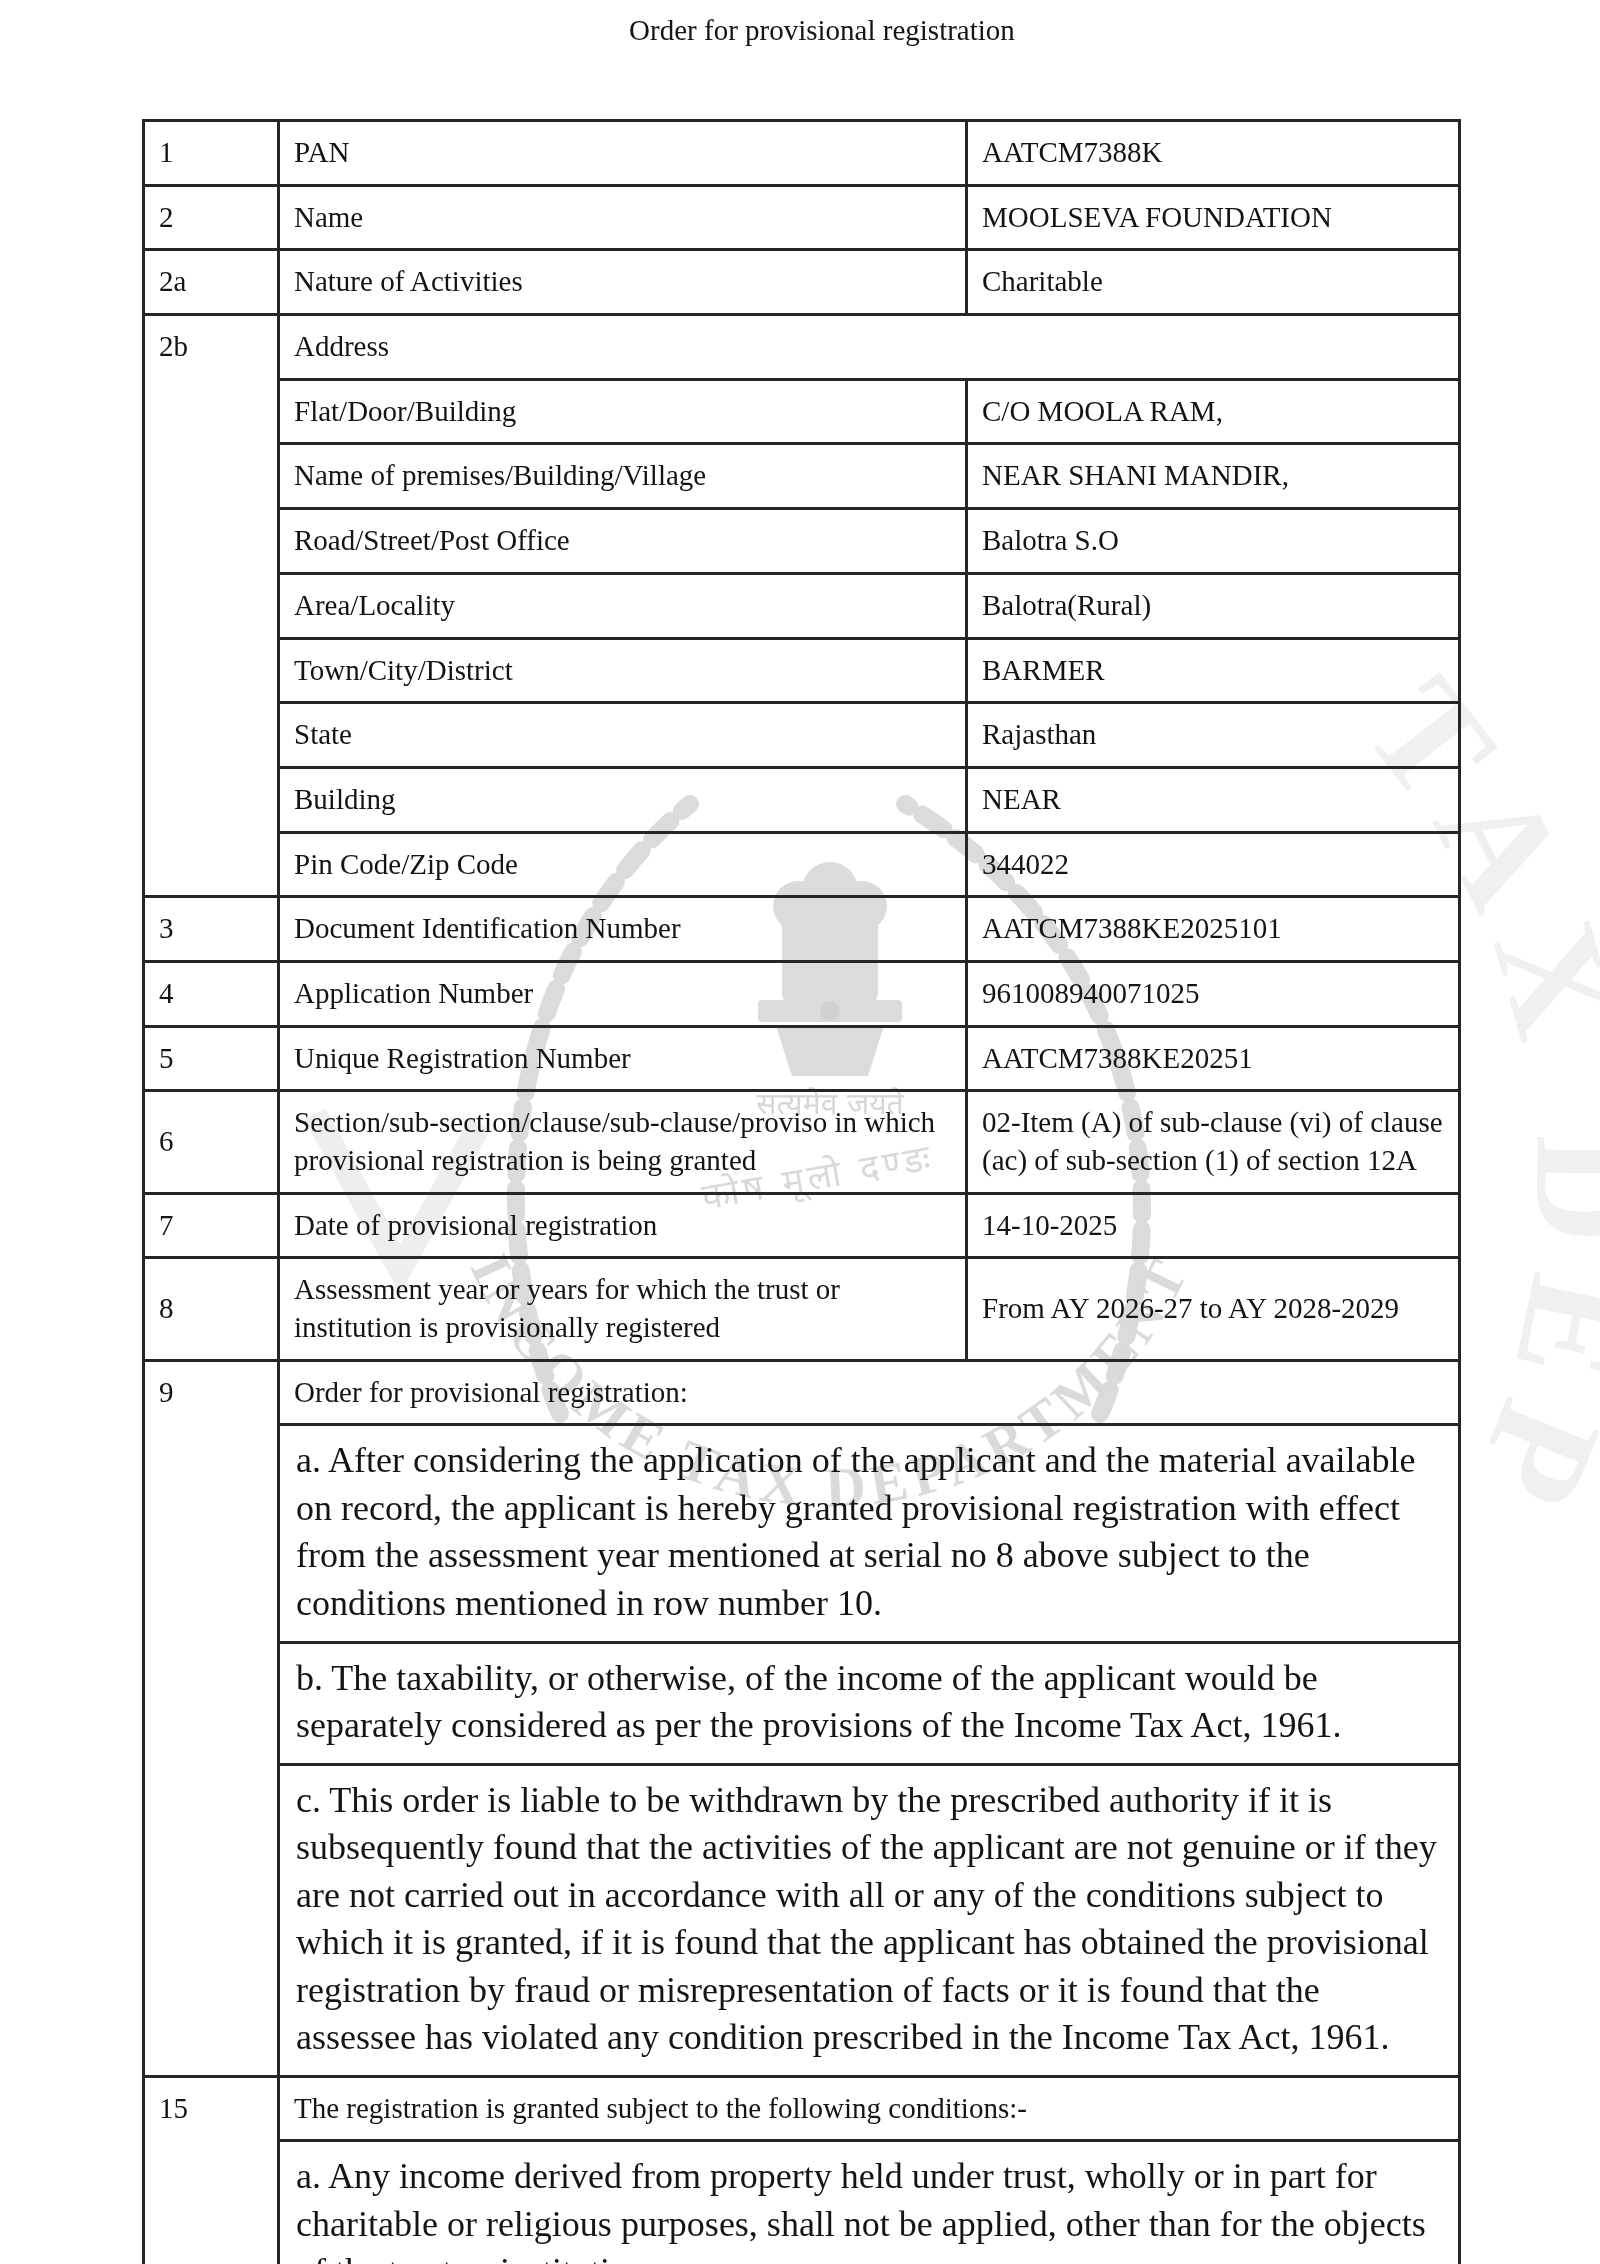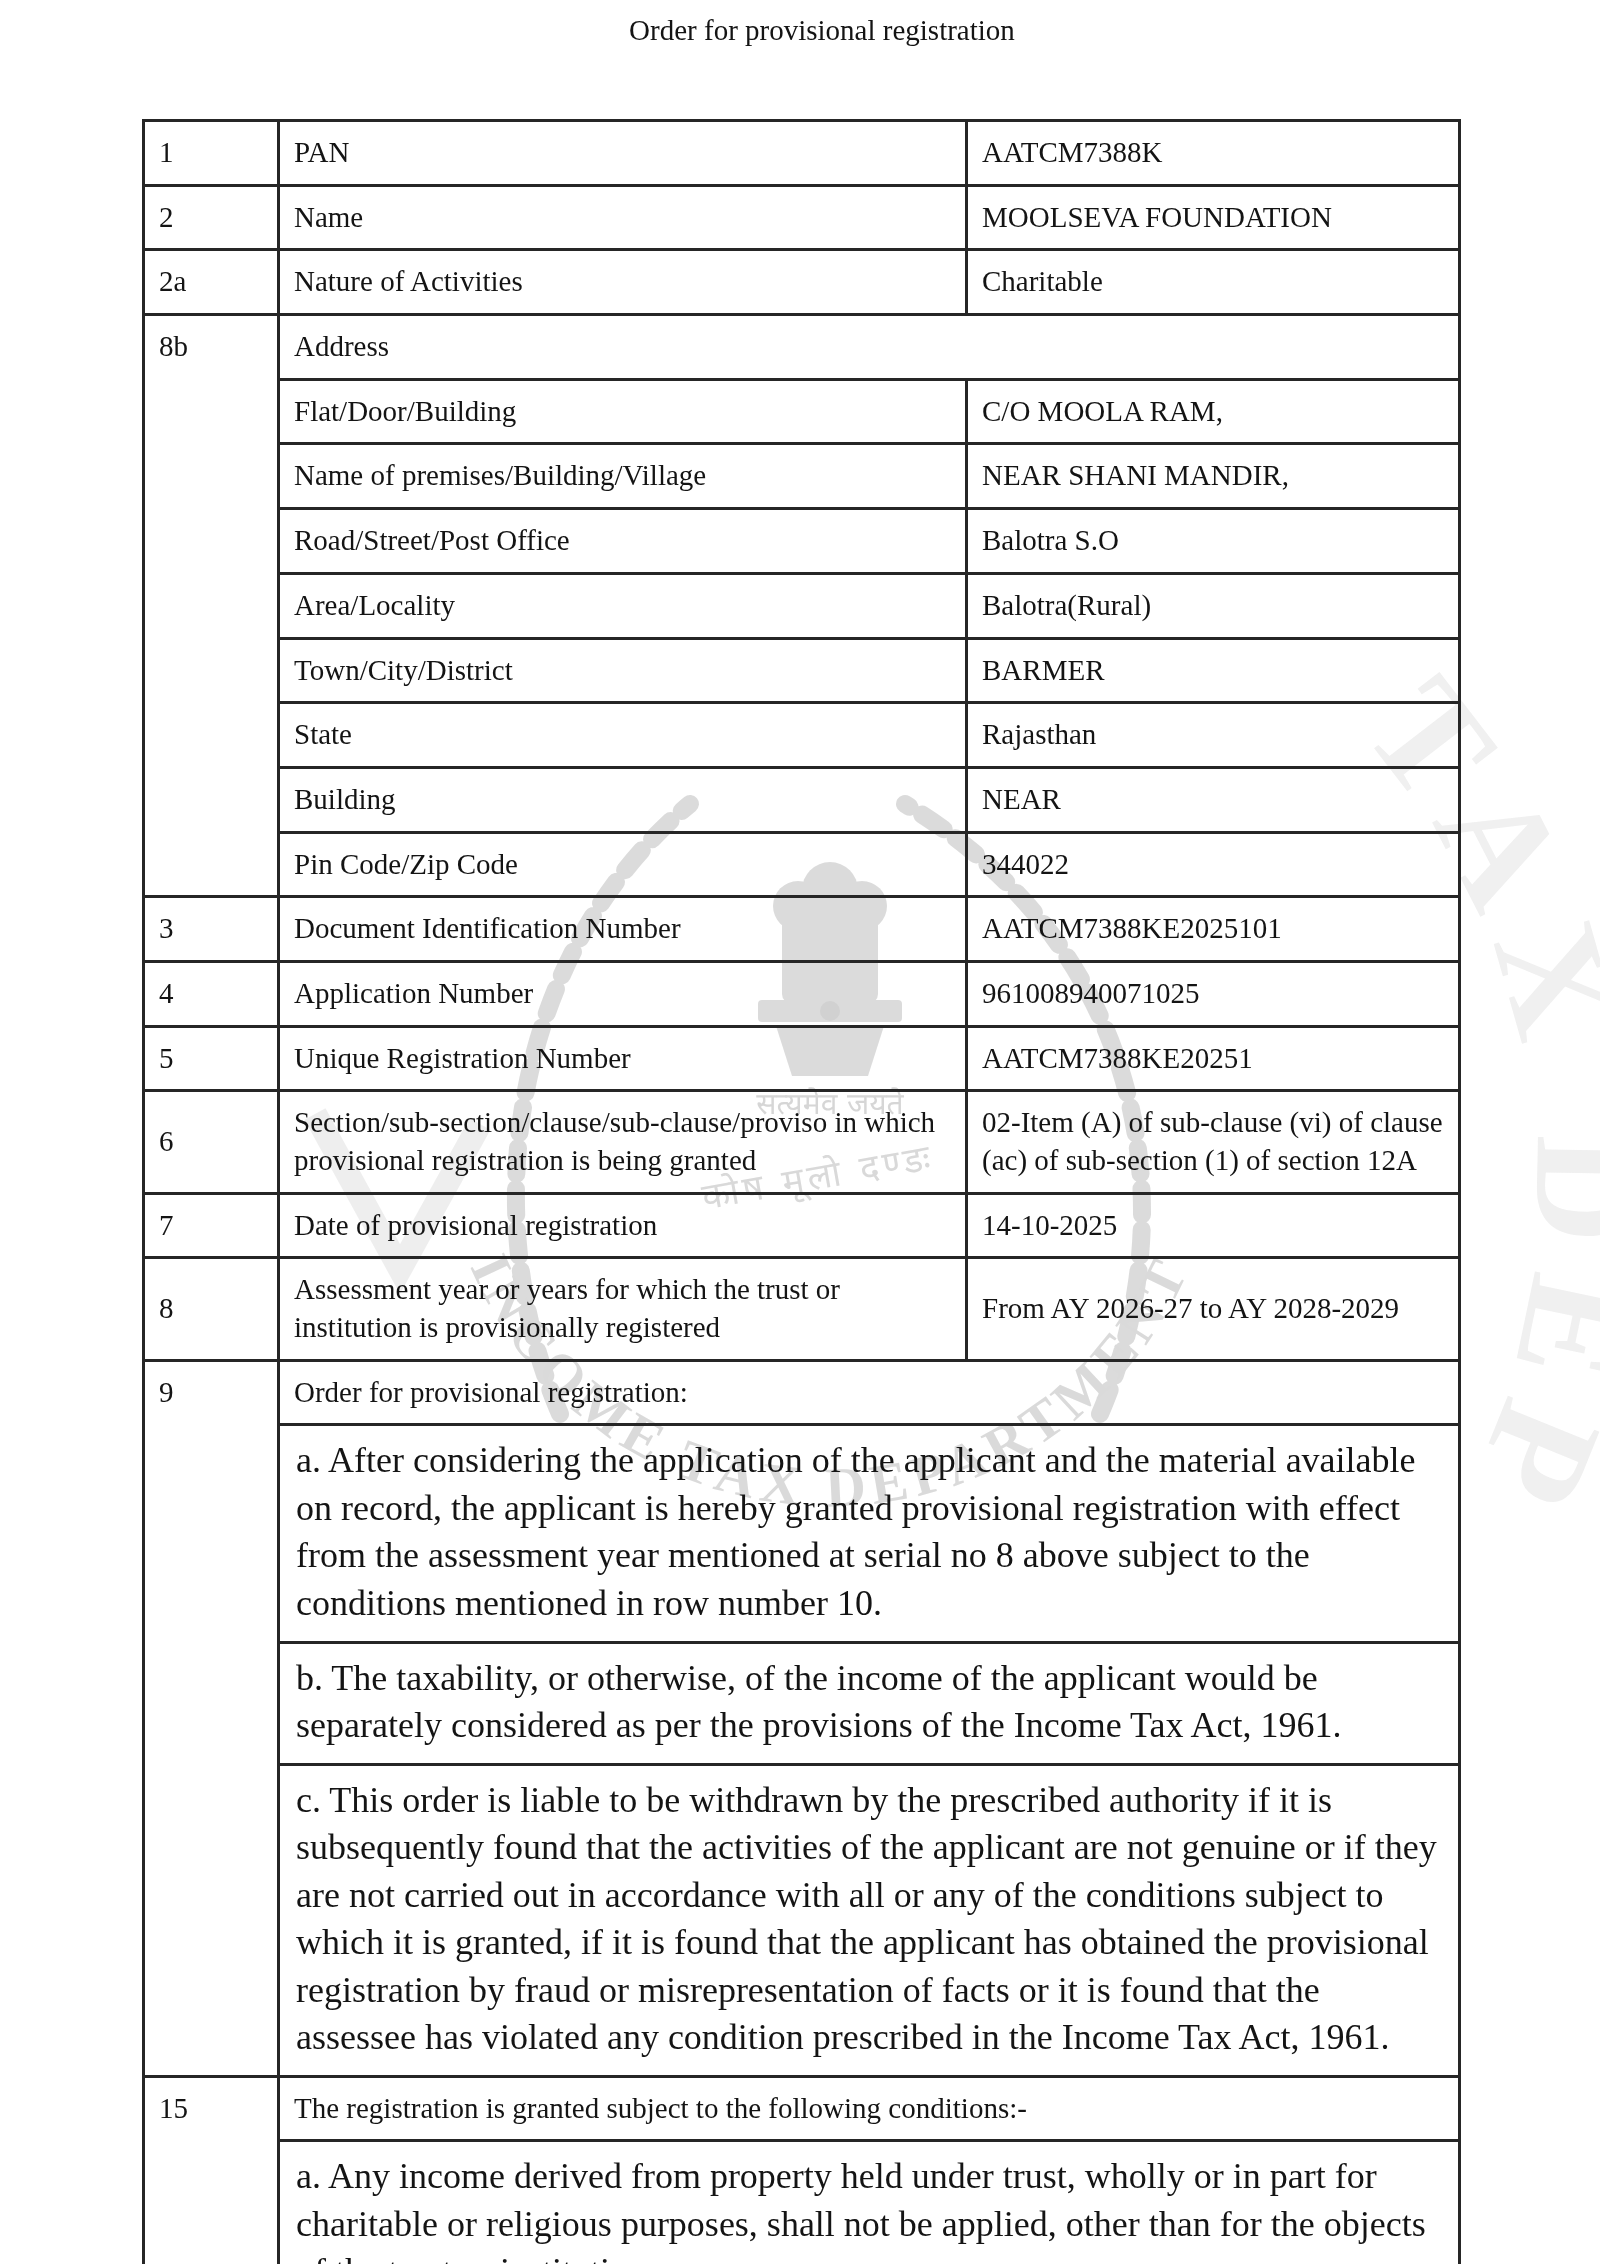"8b" td.sn { text: 8b -> 2b }
